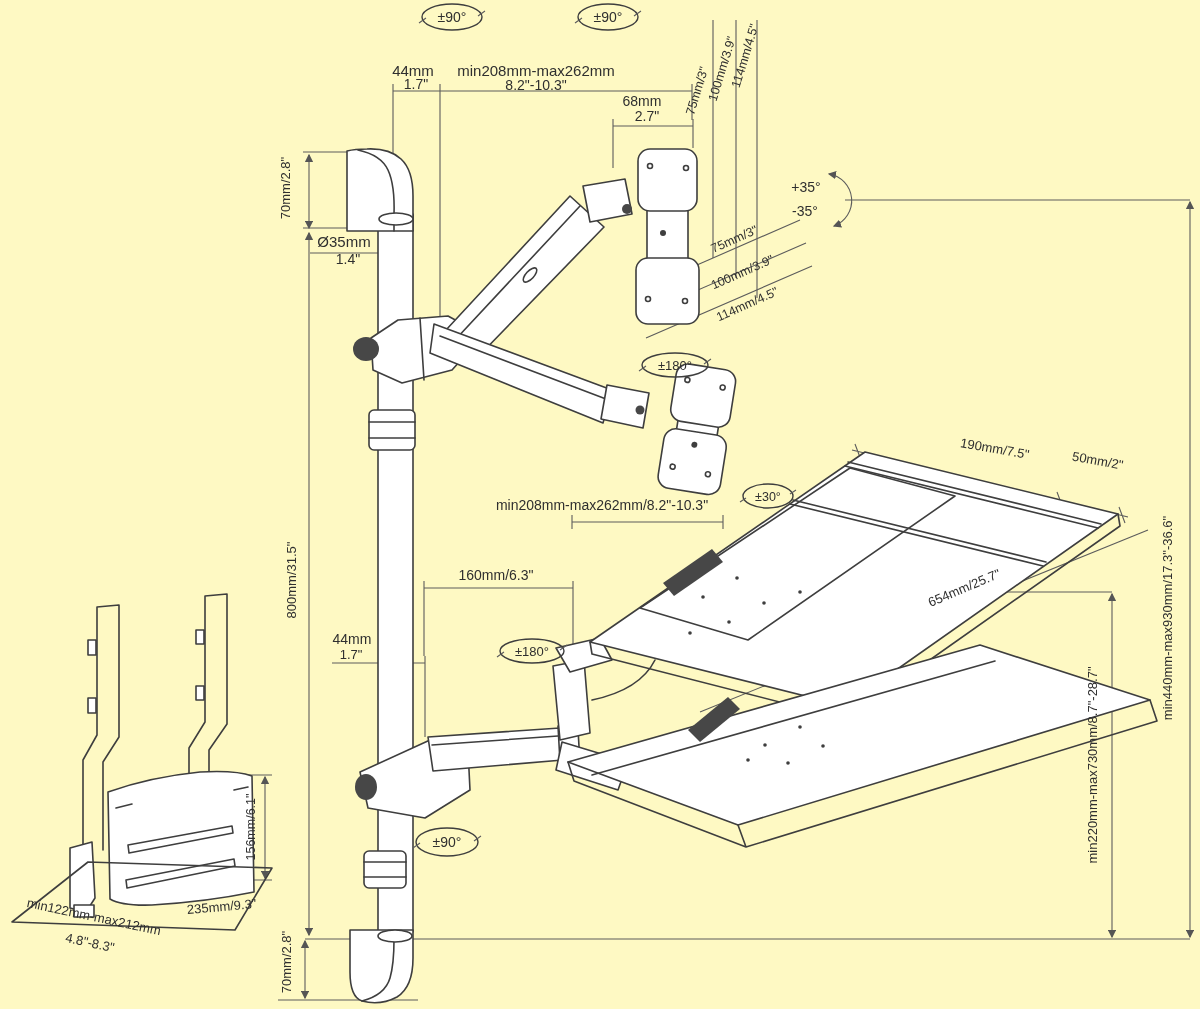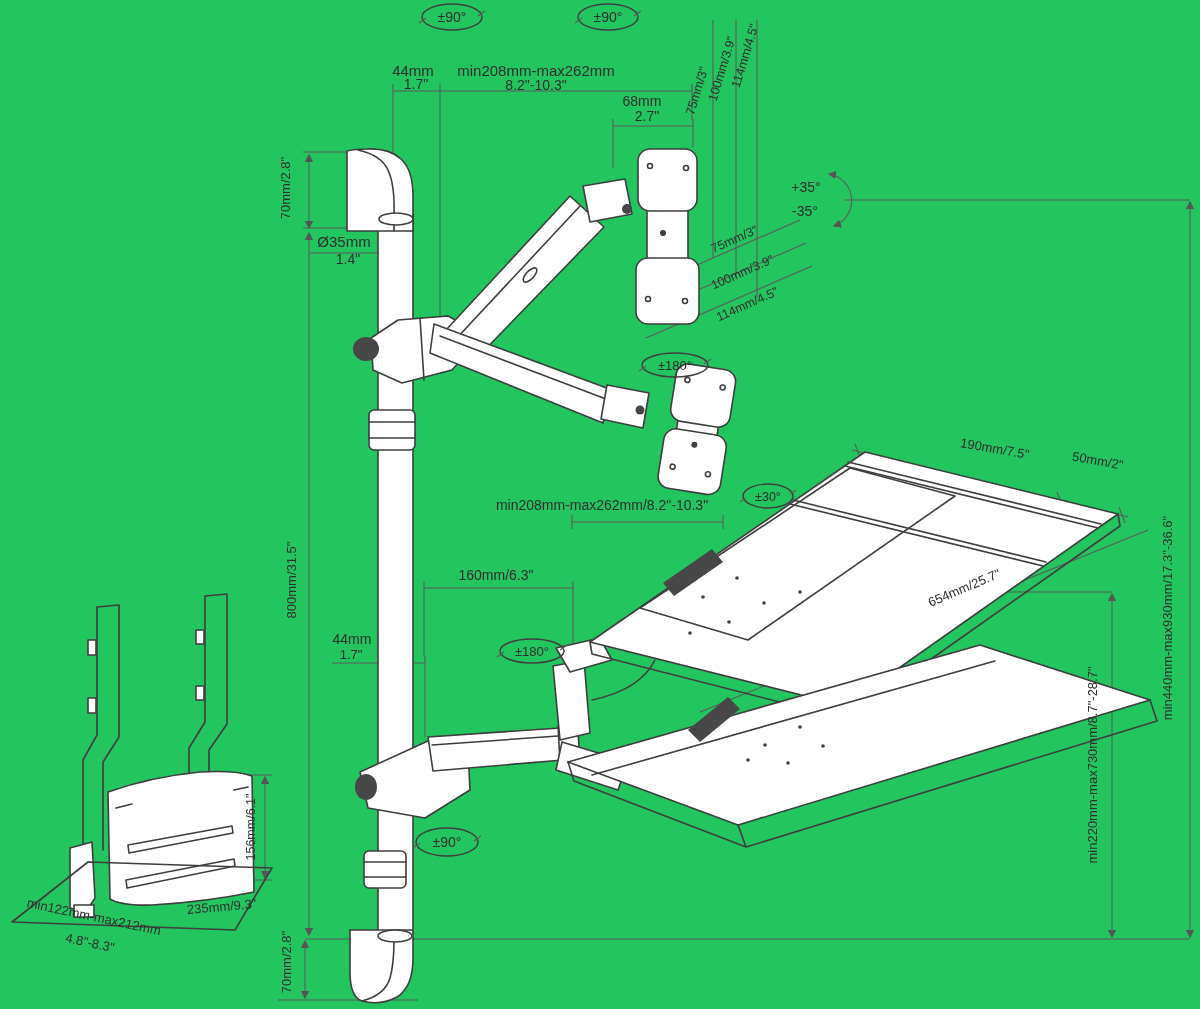"±90°" .stage { background: #22c55e -> #fef9c3 }
